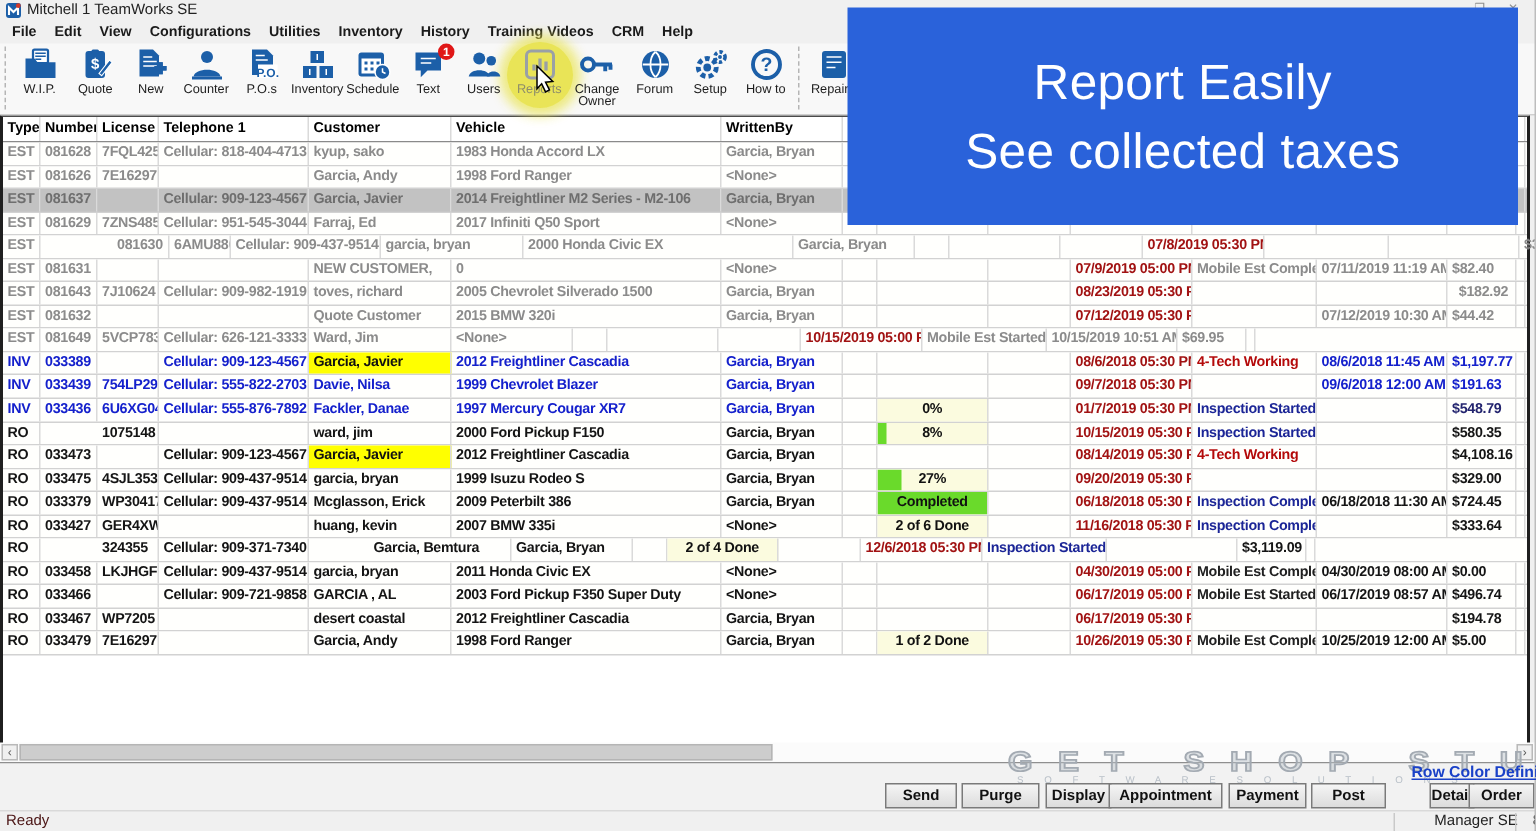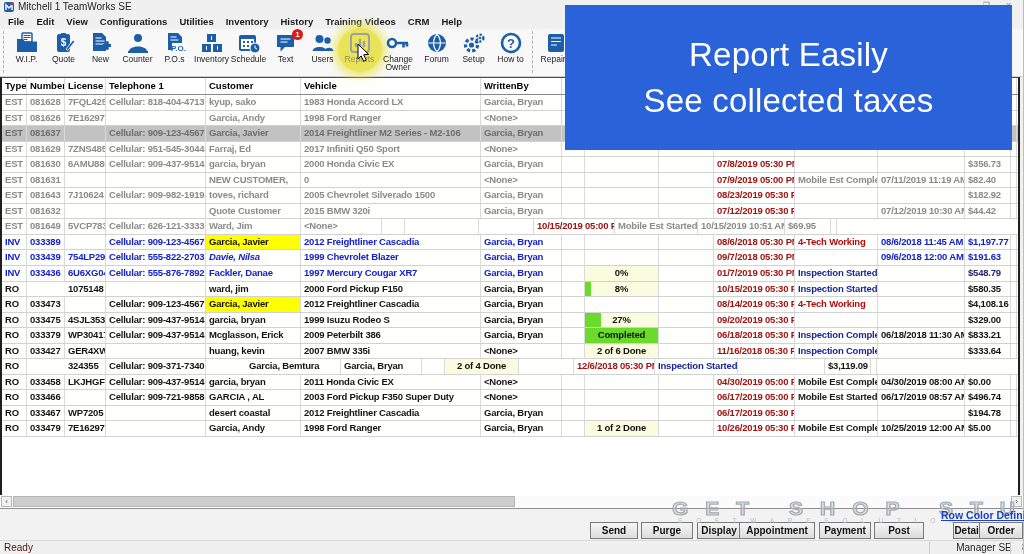"081630" div.cell { margin-left: none -> 48px }
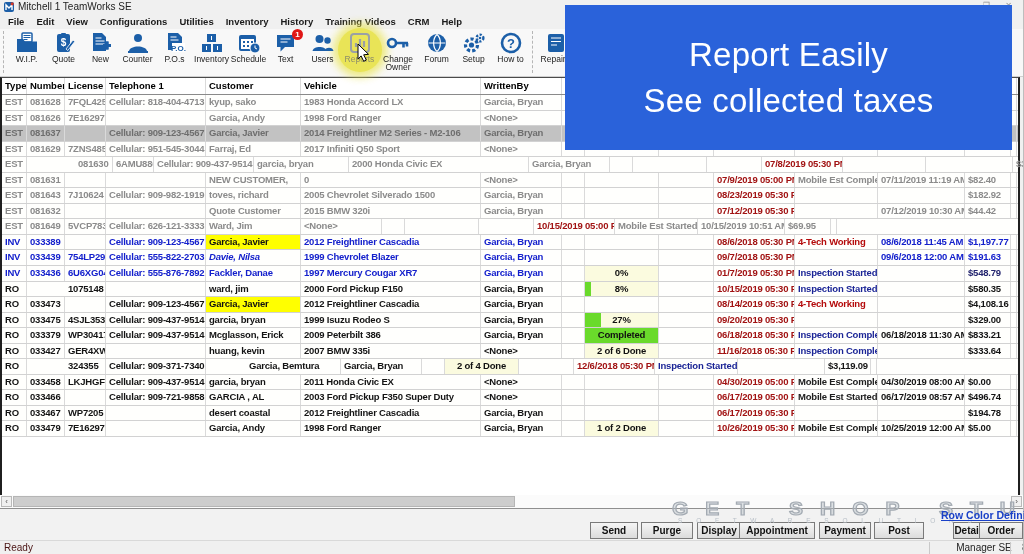"$182.92" div.cell { text-align: none -> center }
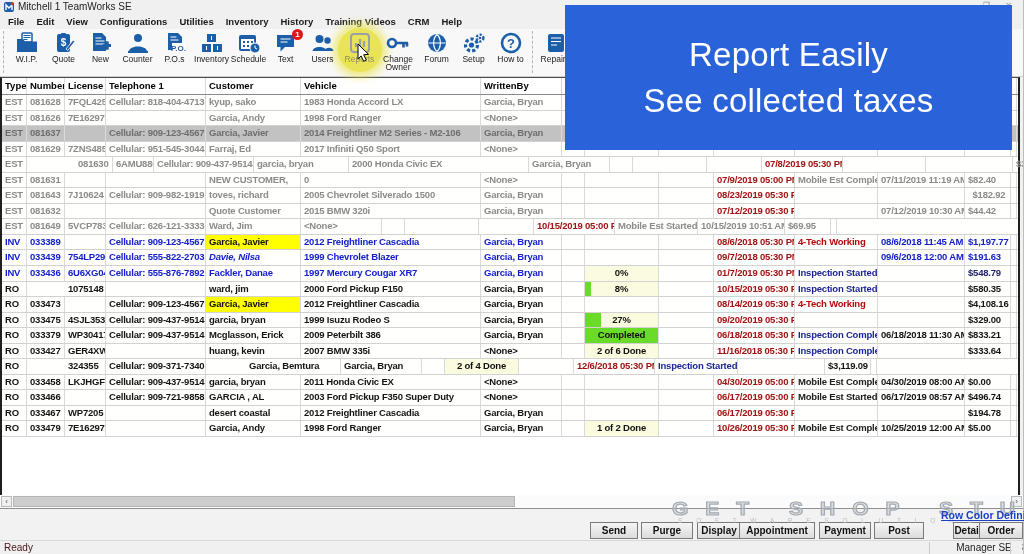"Davie, Nilsa" div.cell { font-style: italic -> none }
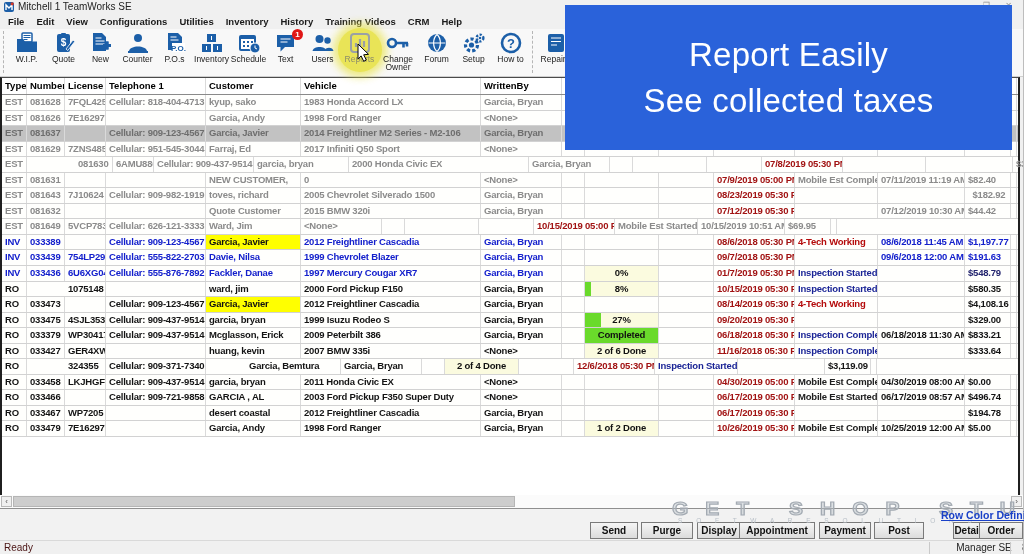"$833.21" div.cell { text: $833.21 -> $724.45 }
